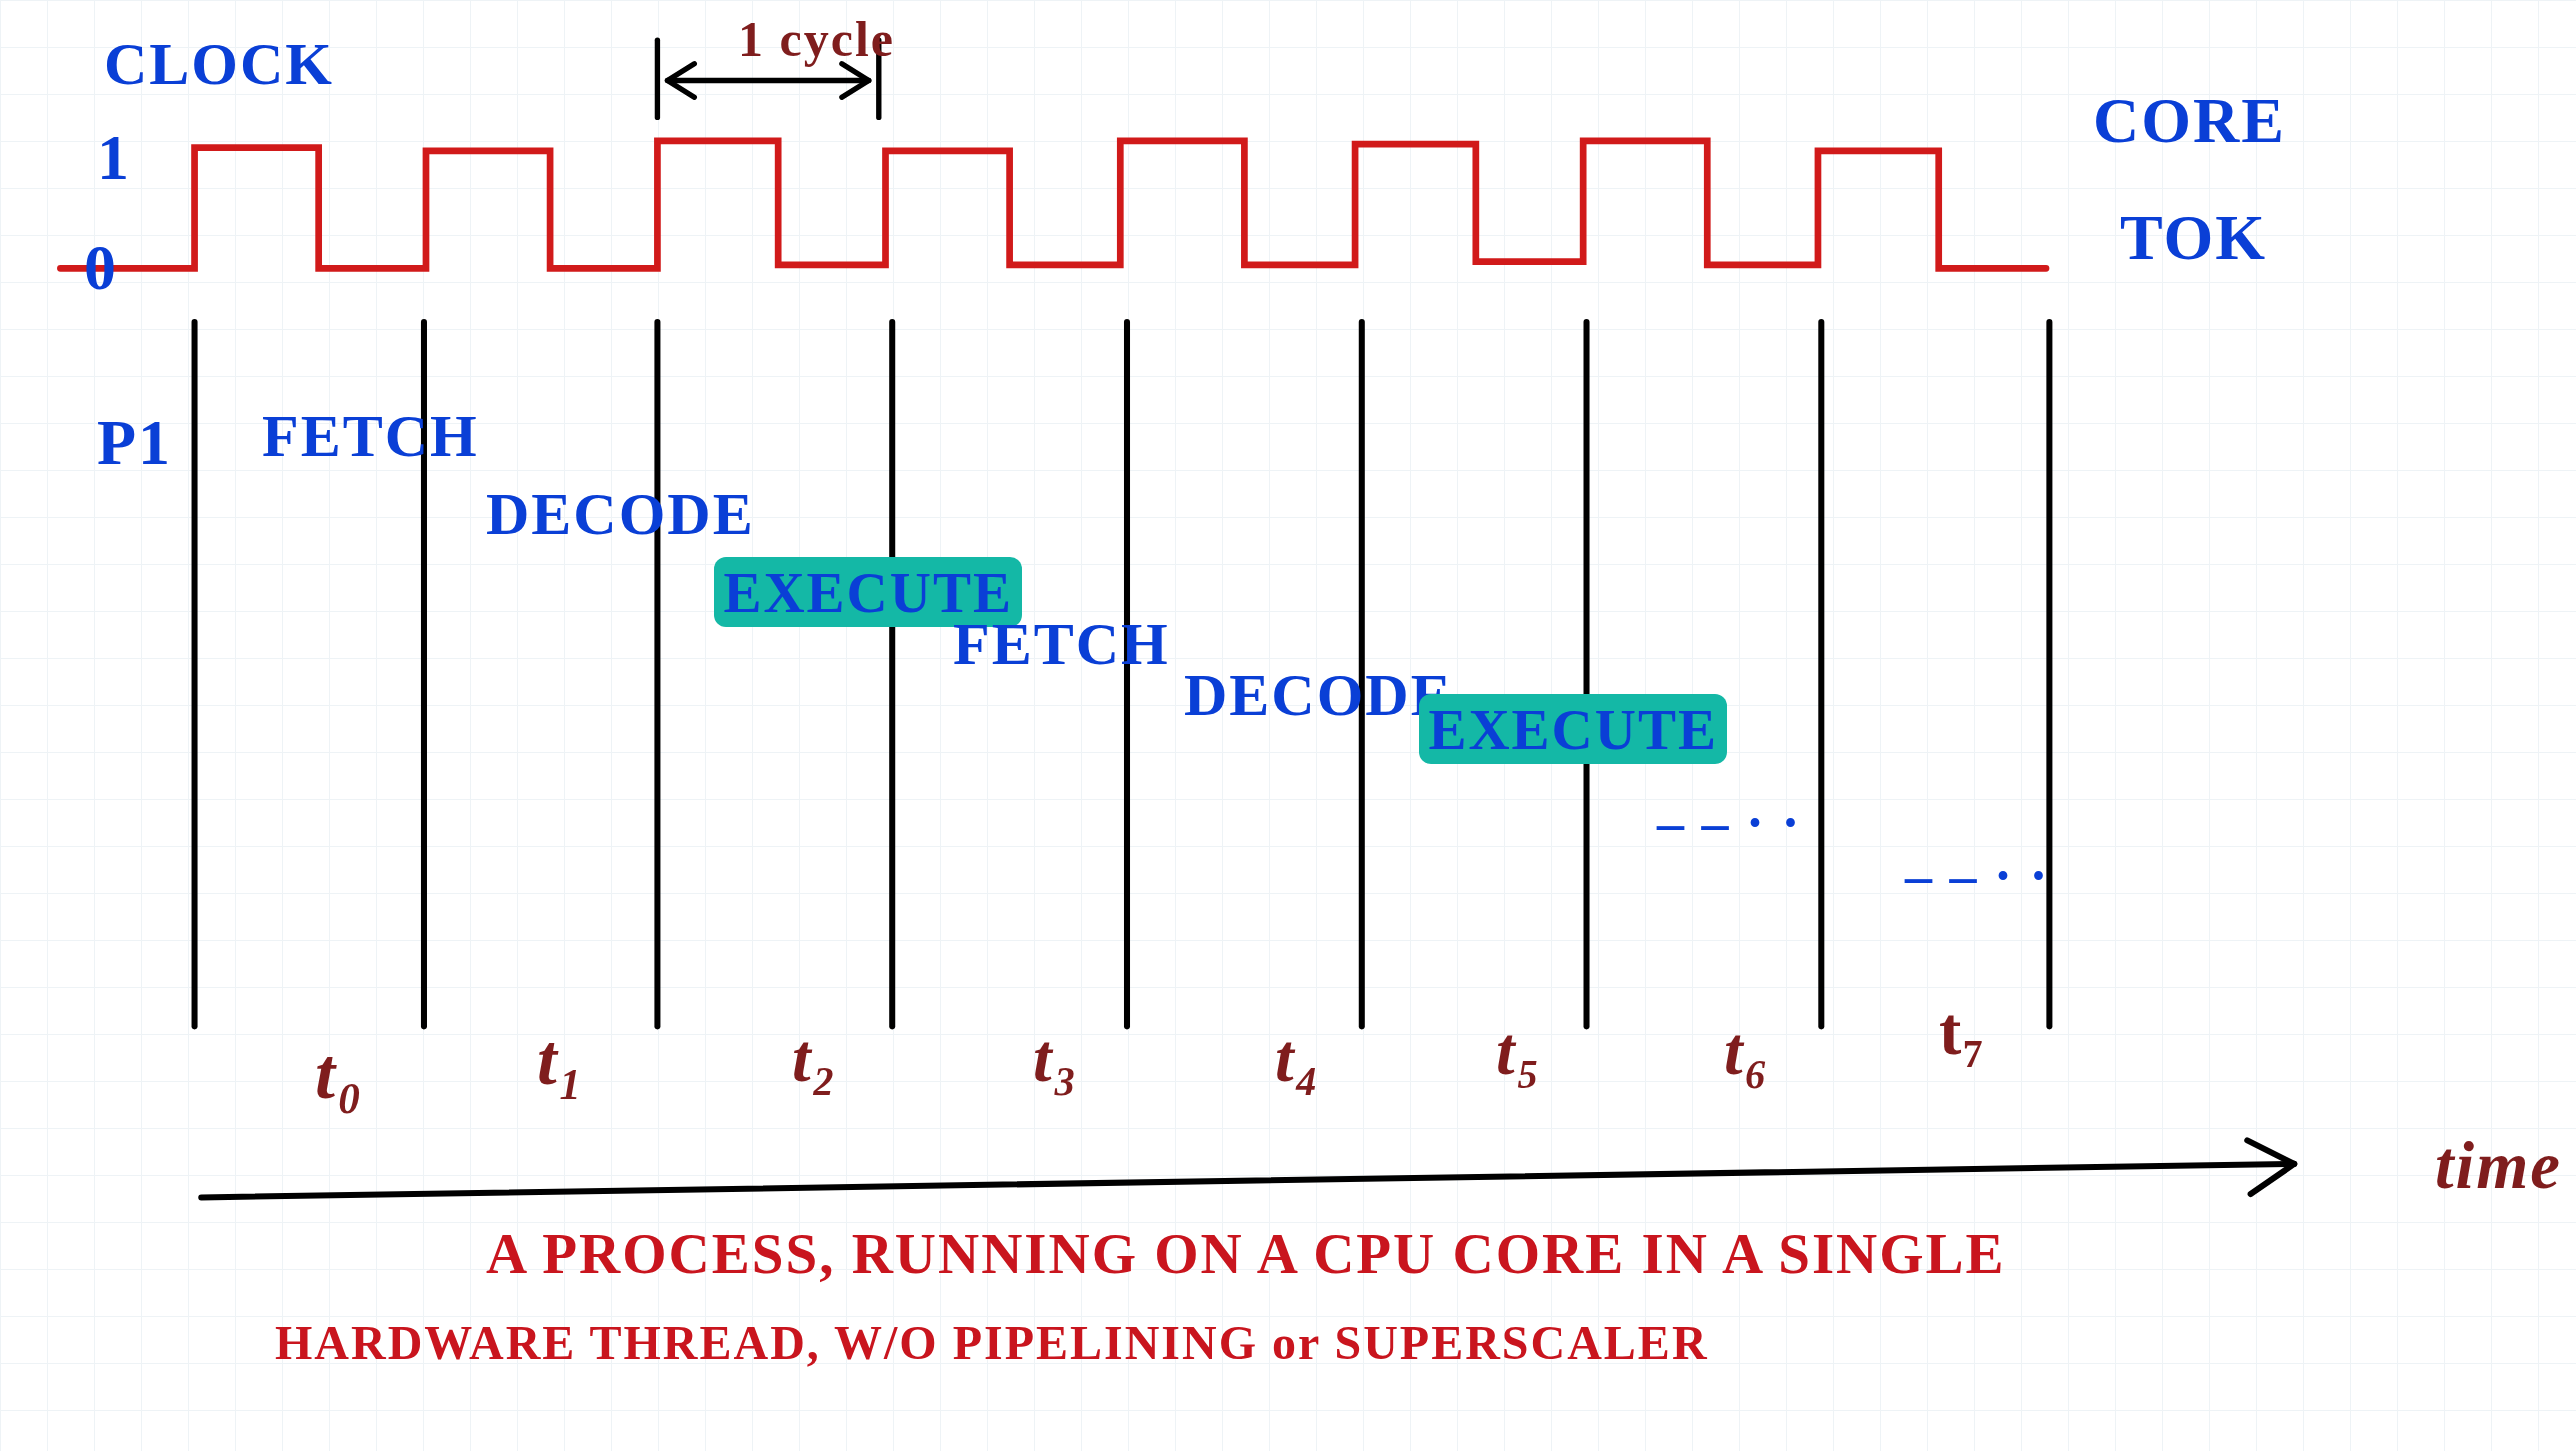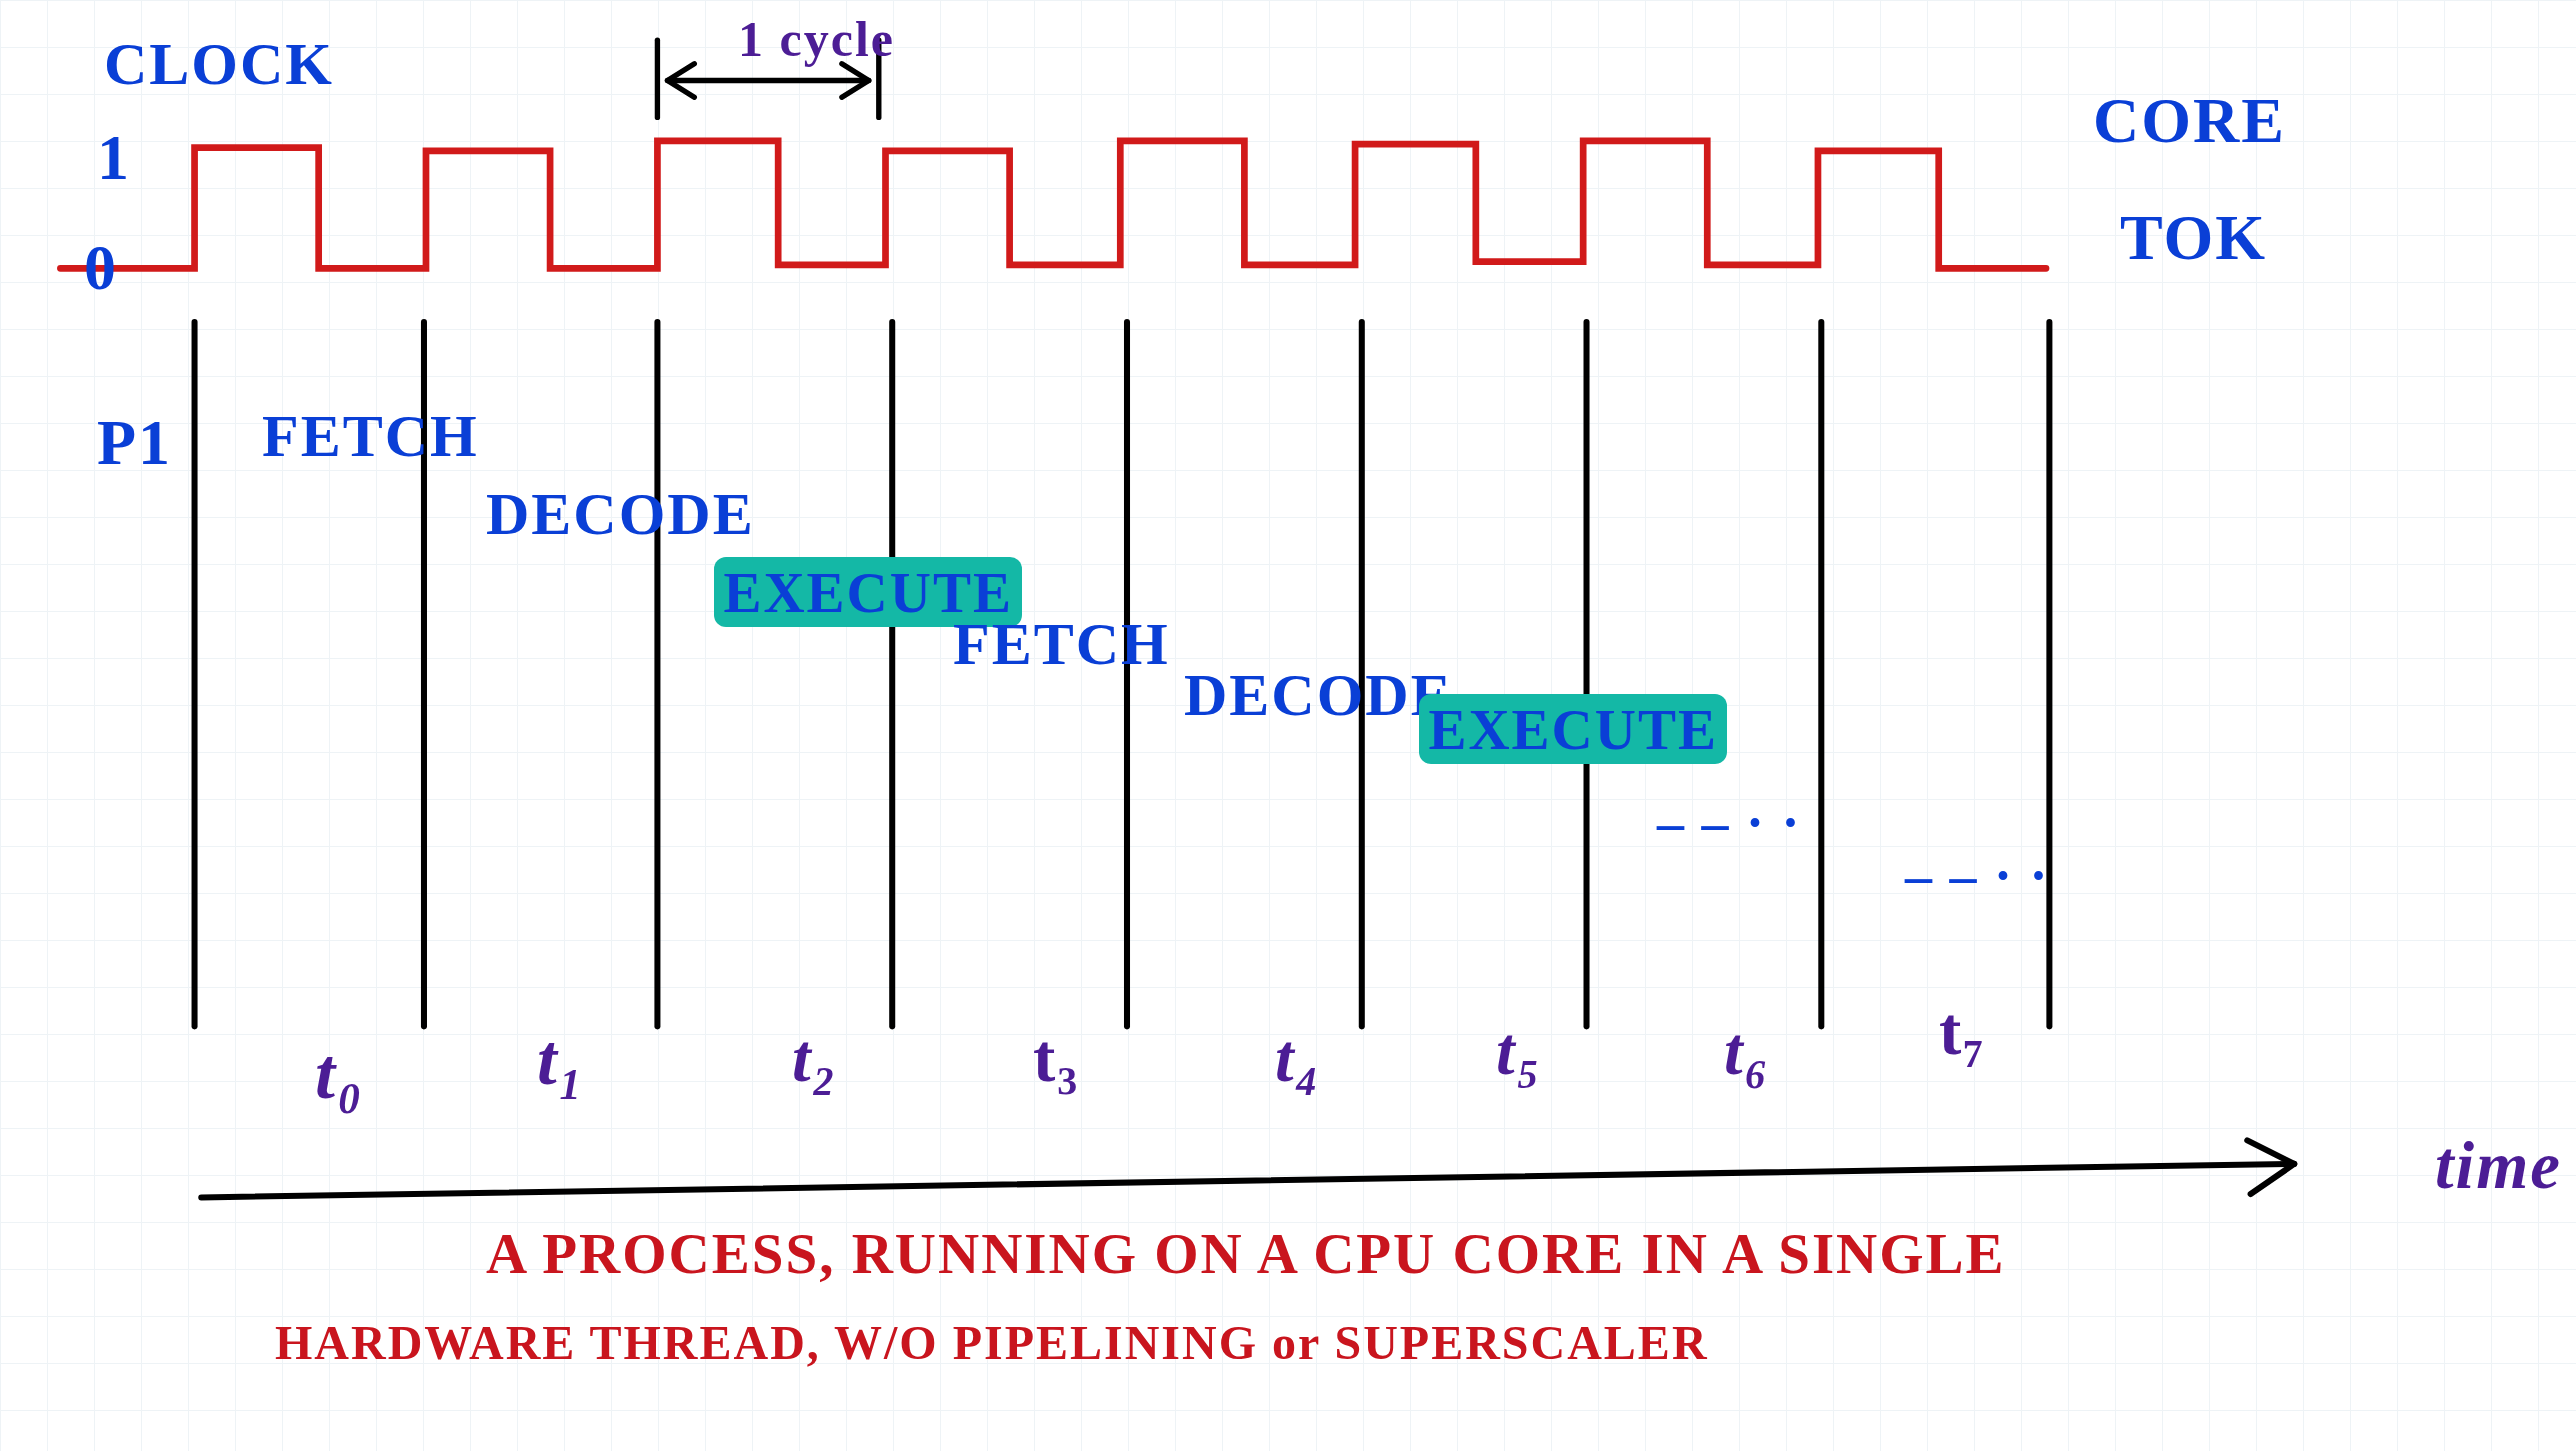"1 cycle" .black { color: #4c1d95 -> #7f1d1d }
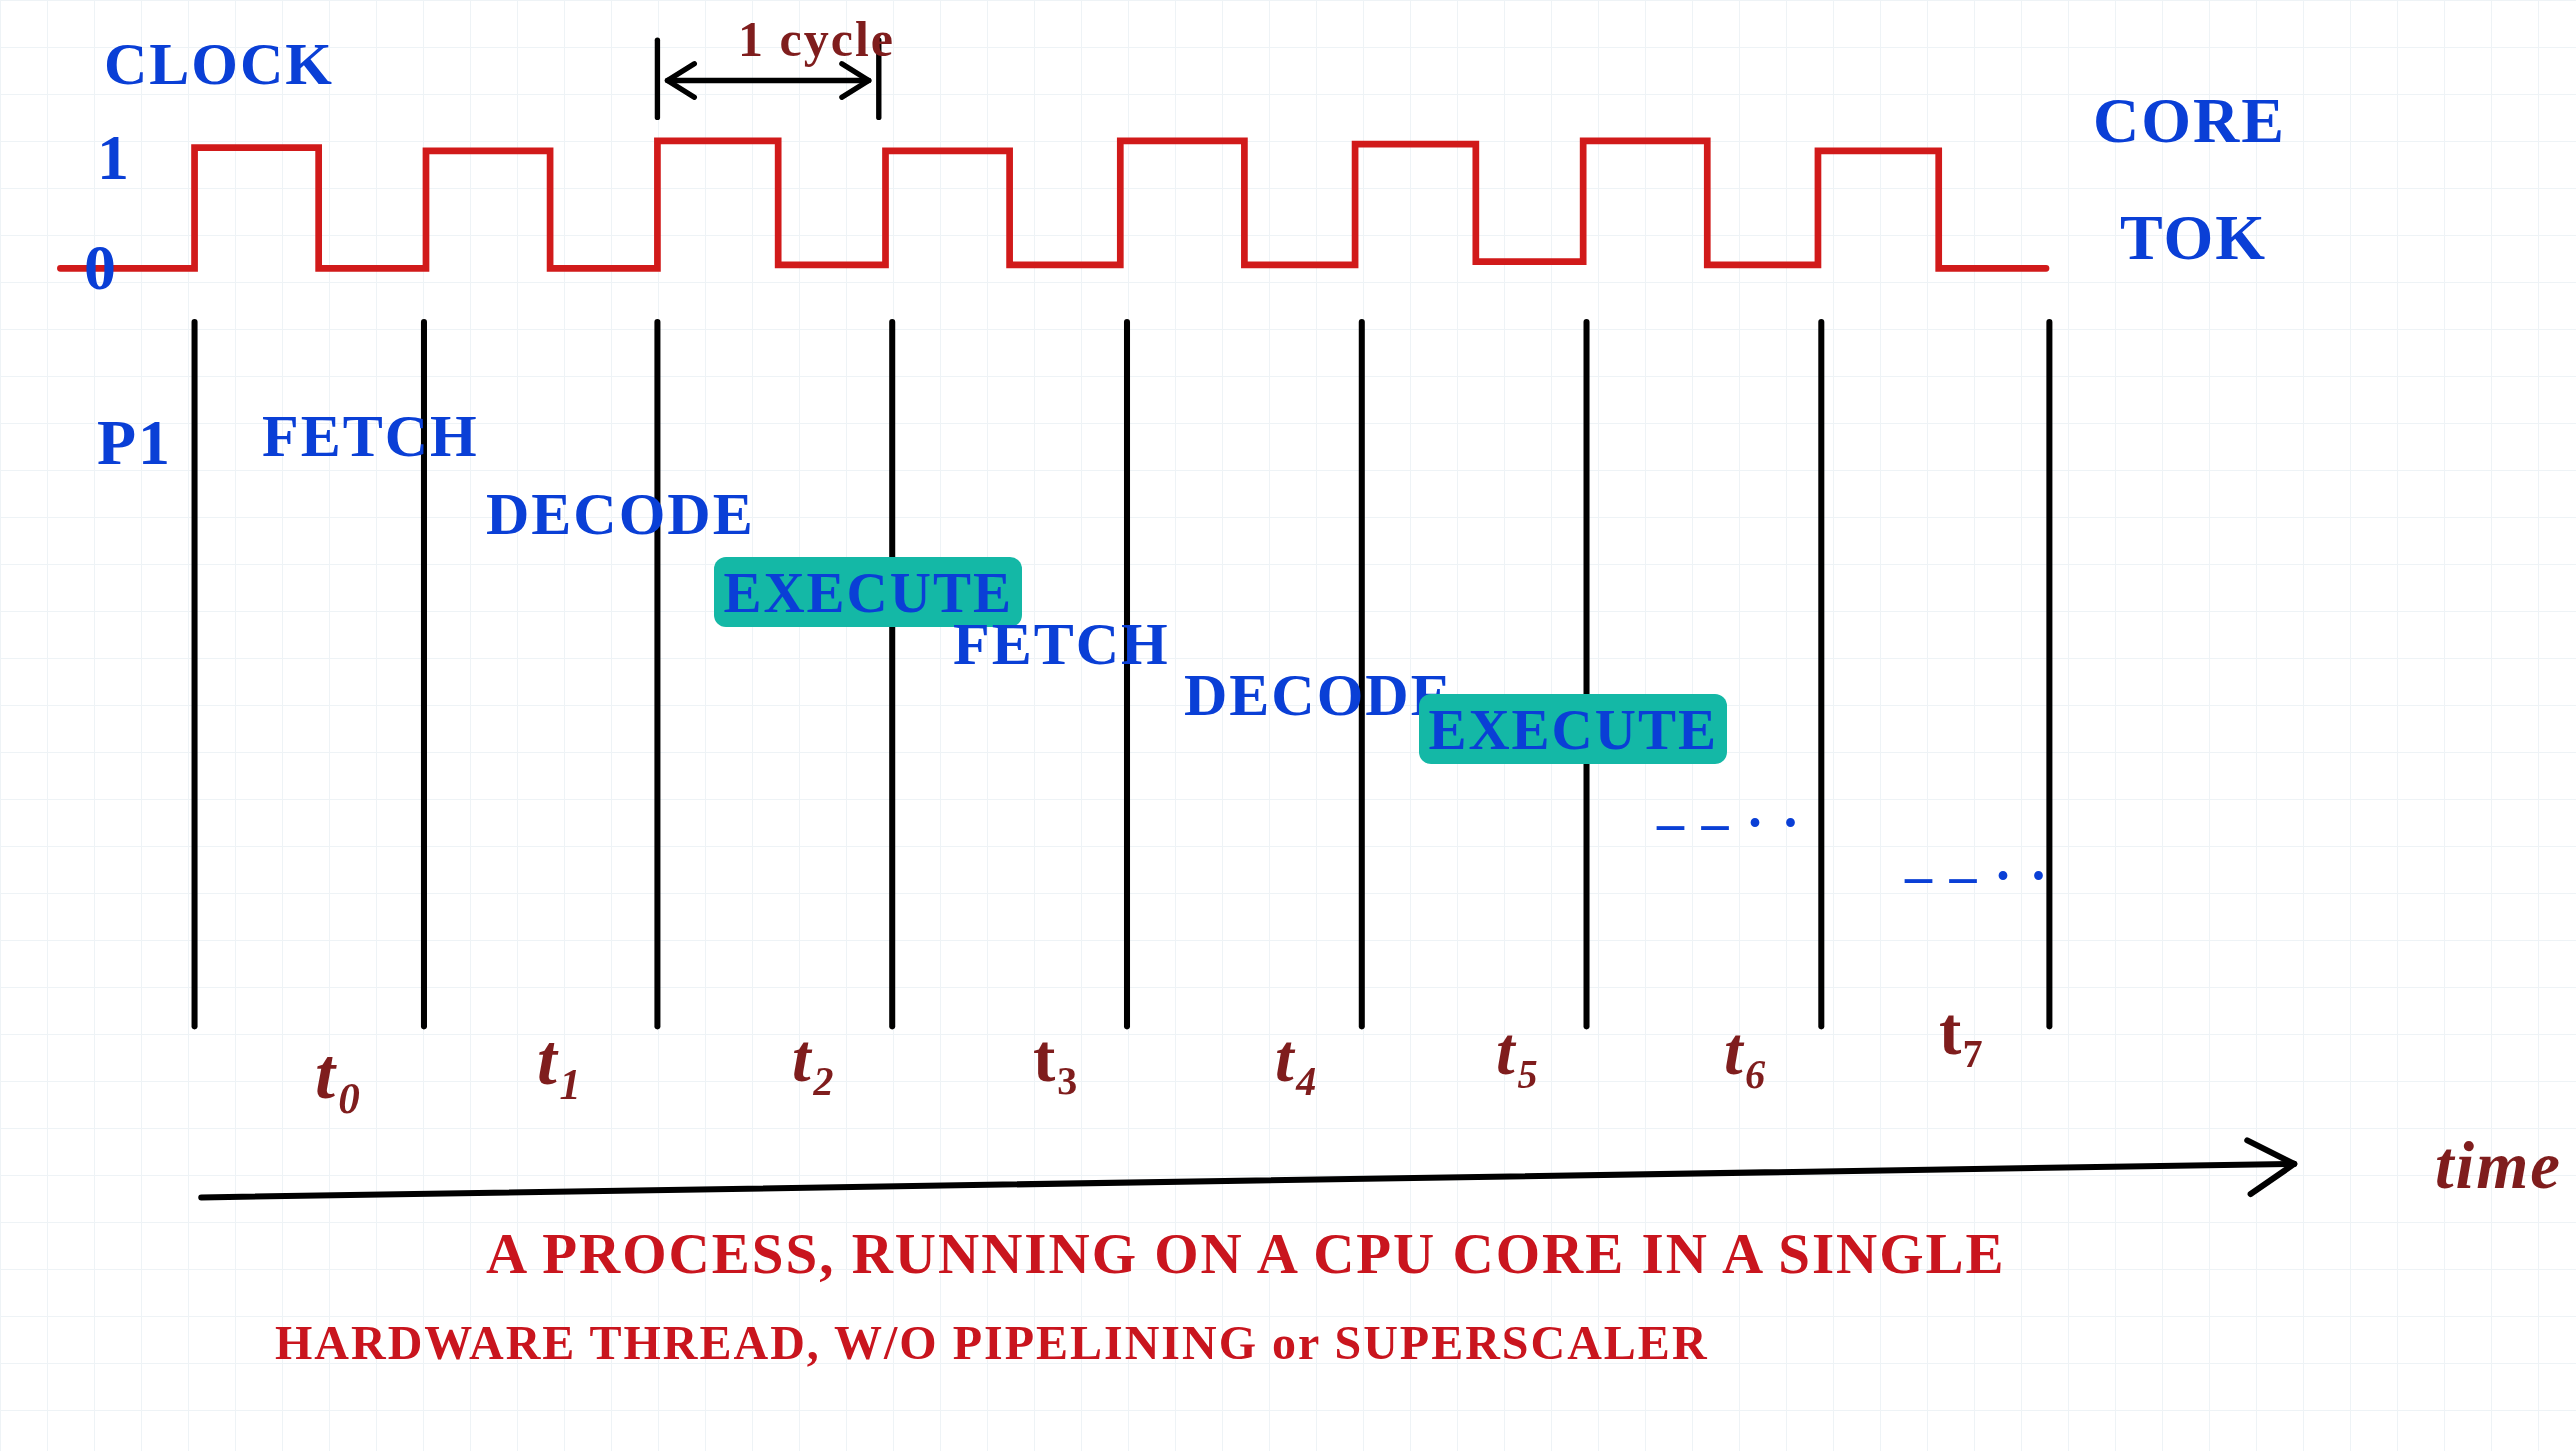"t₃" div.txt { font-style: none -> italic }
